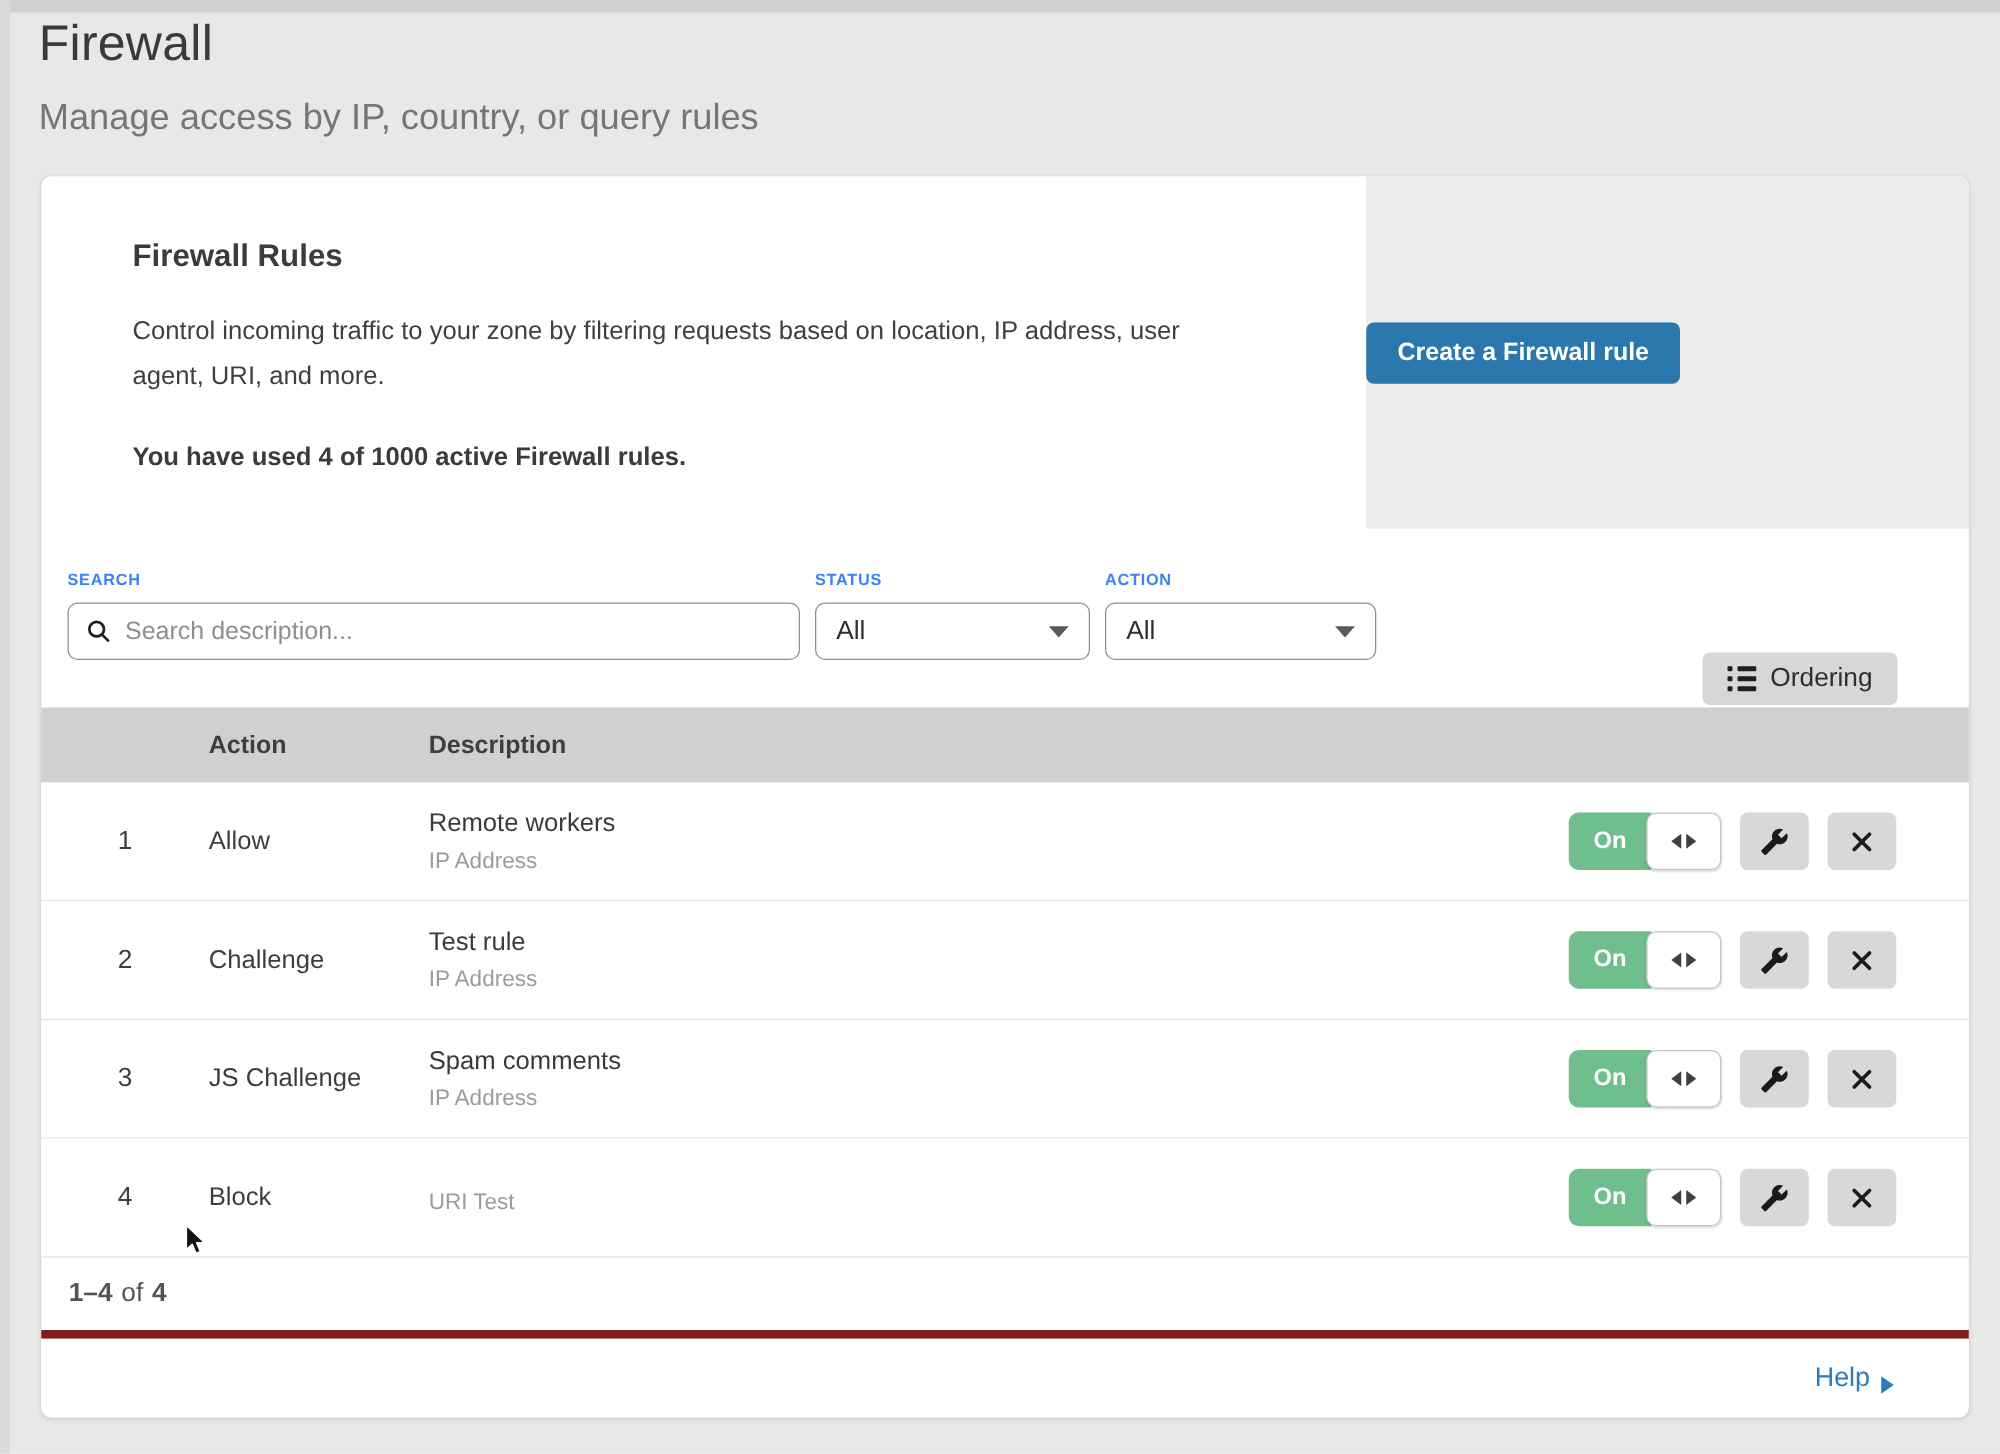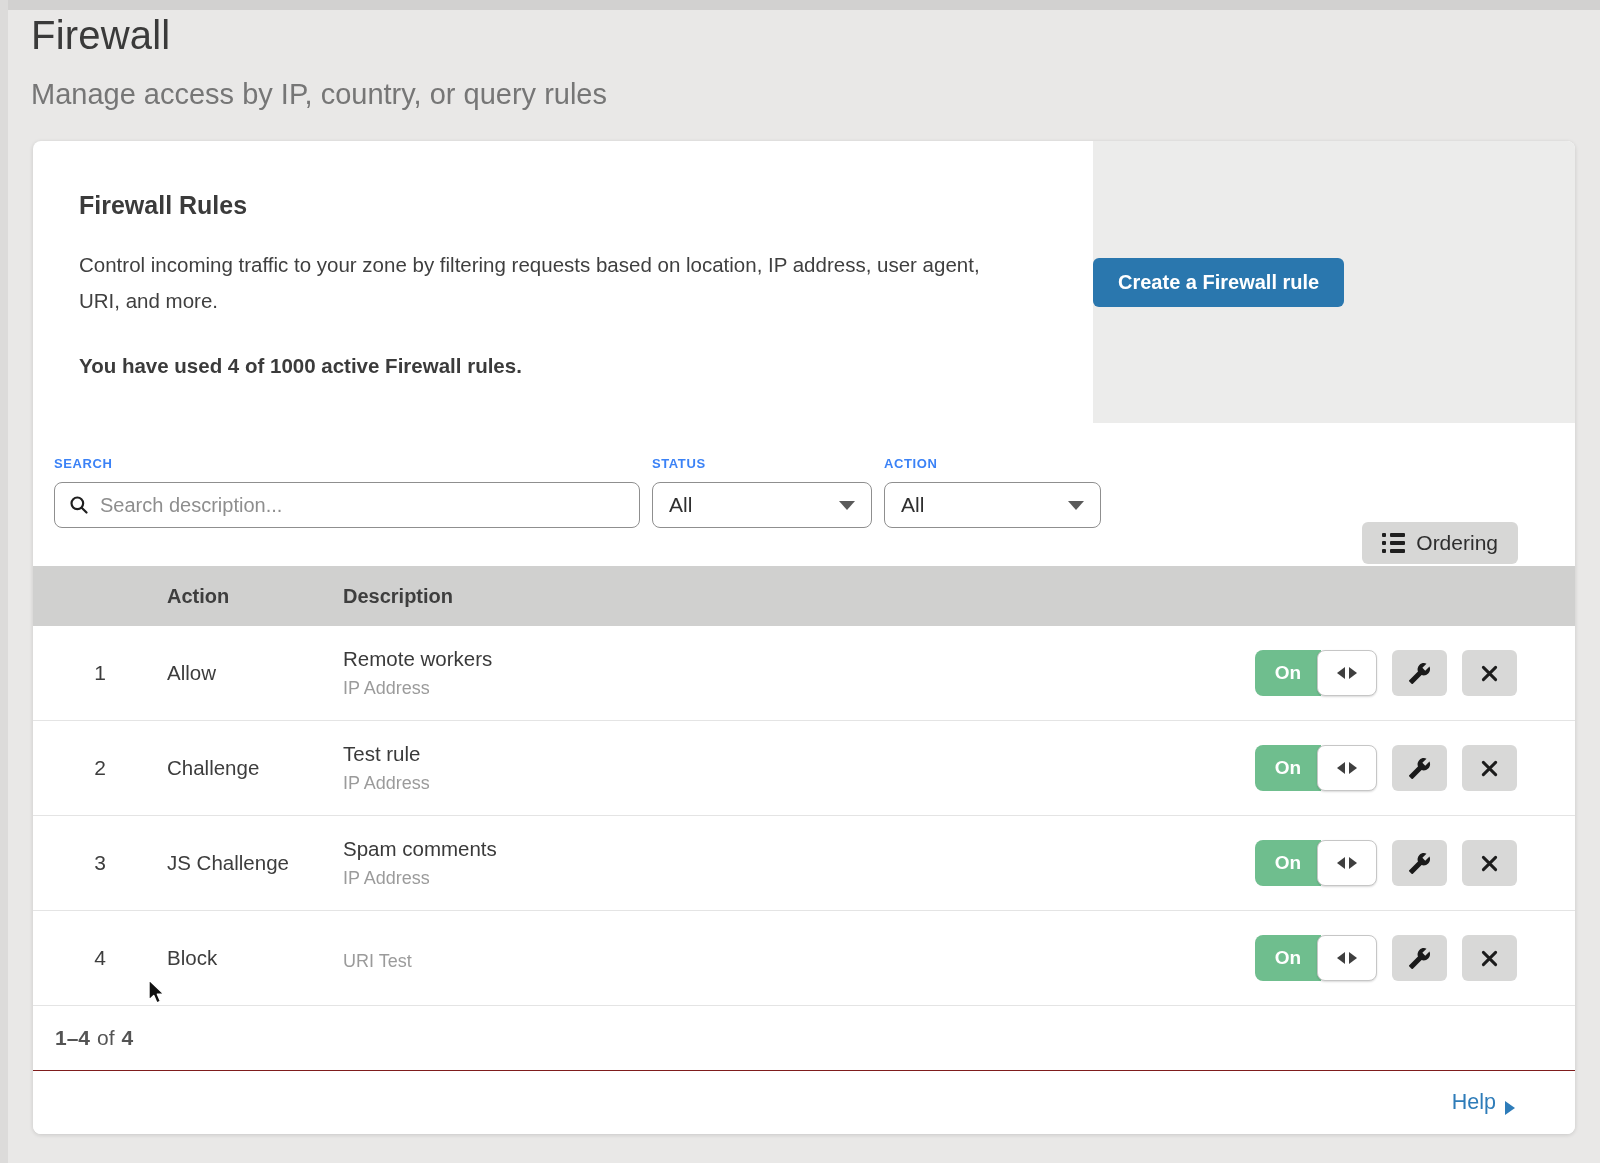"Firewall Rules" .intro { margin-left: none -> 27px }
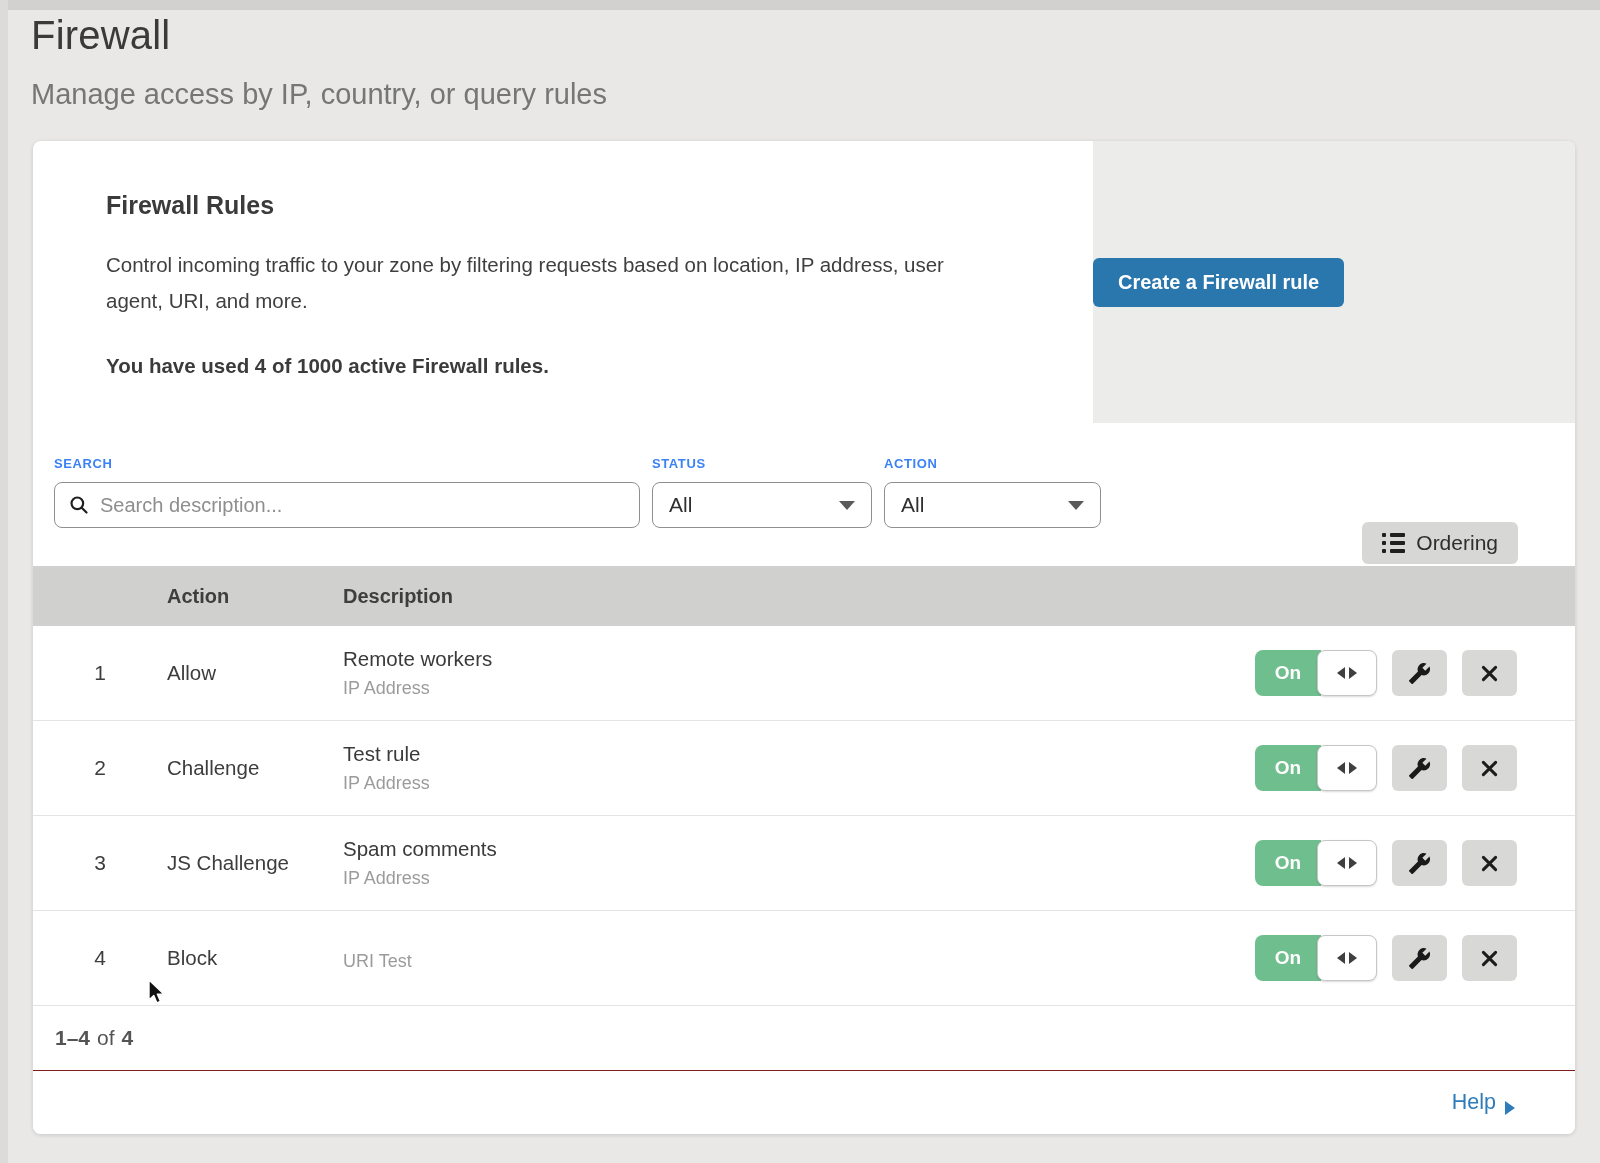"1–4" .pagination-row { border-bottom: 1px solid #7f1d1d -> 7px solid #7f1d1d }
